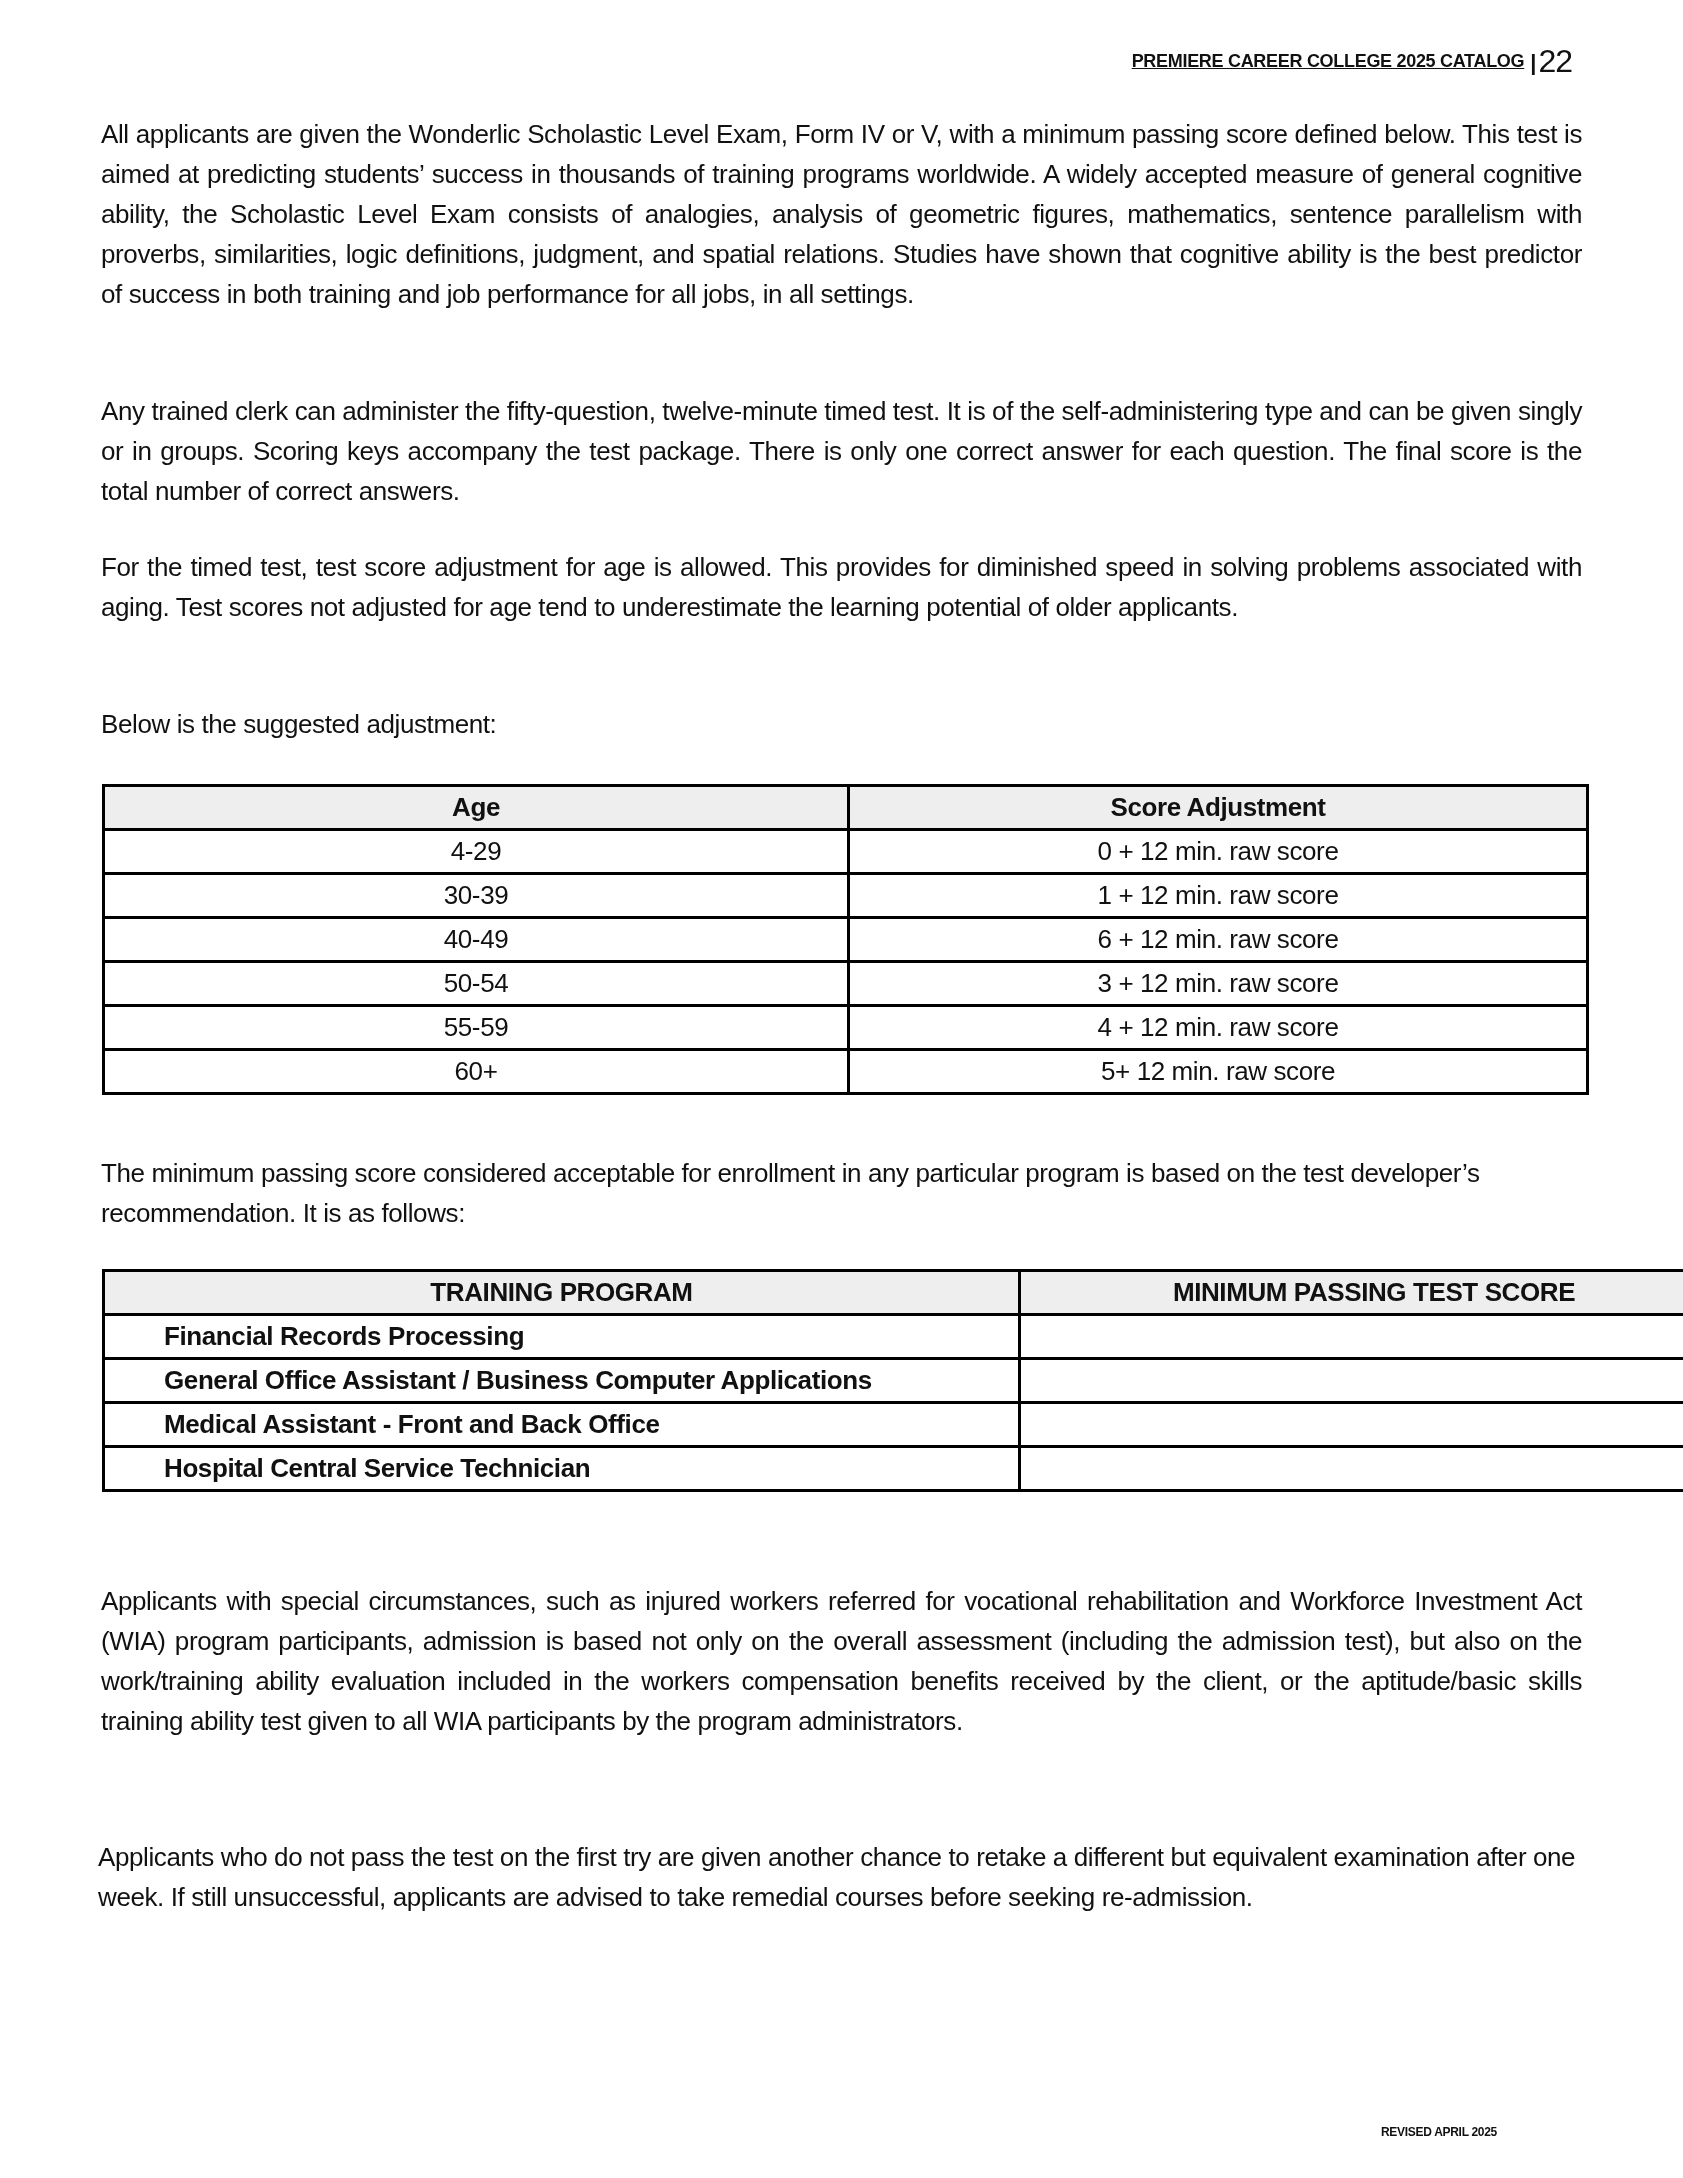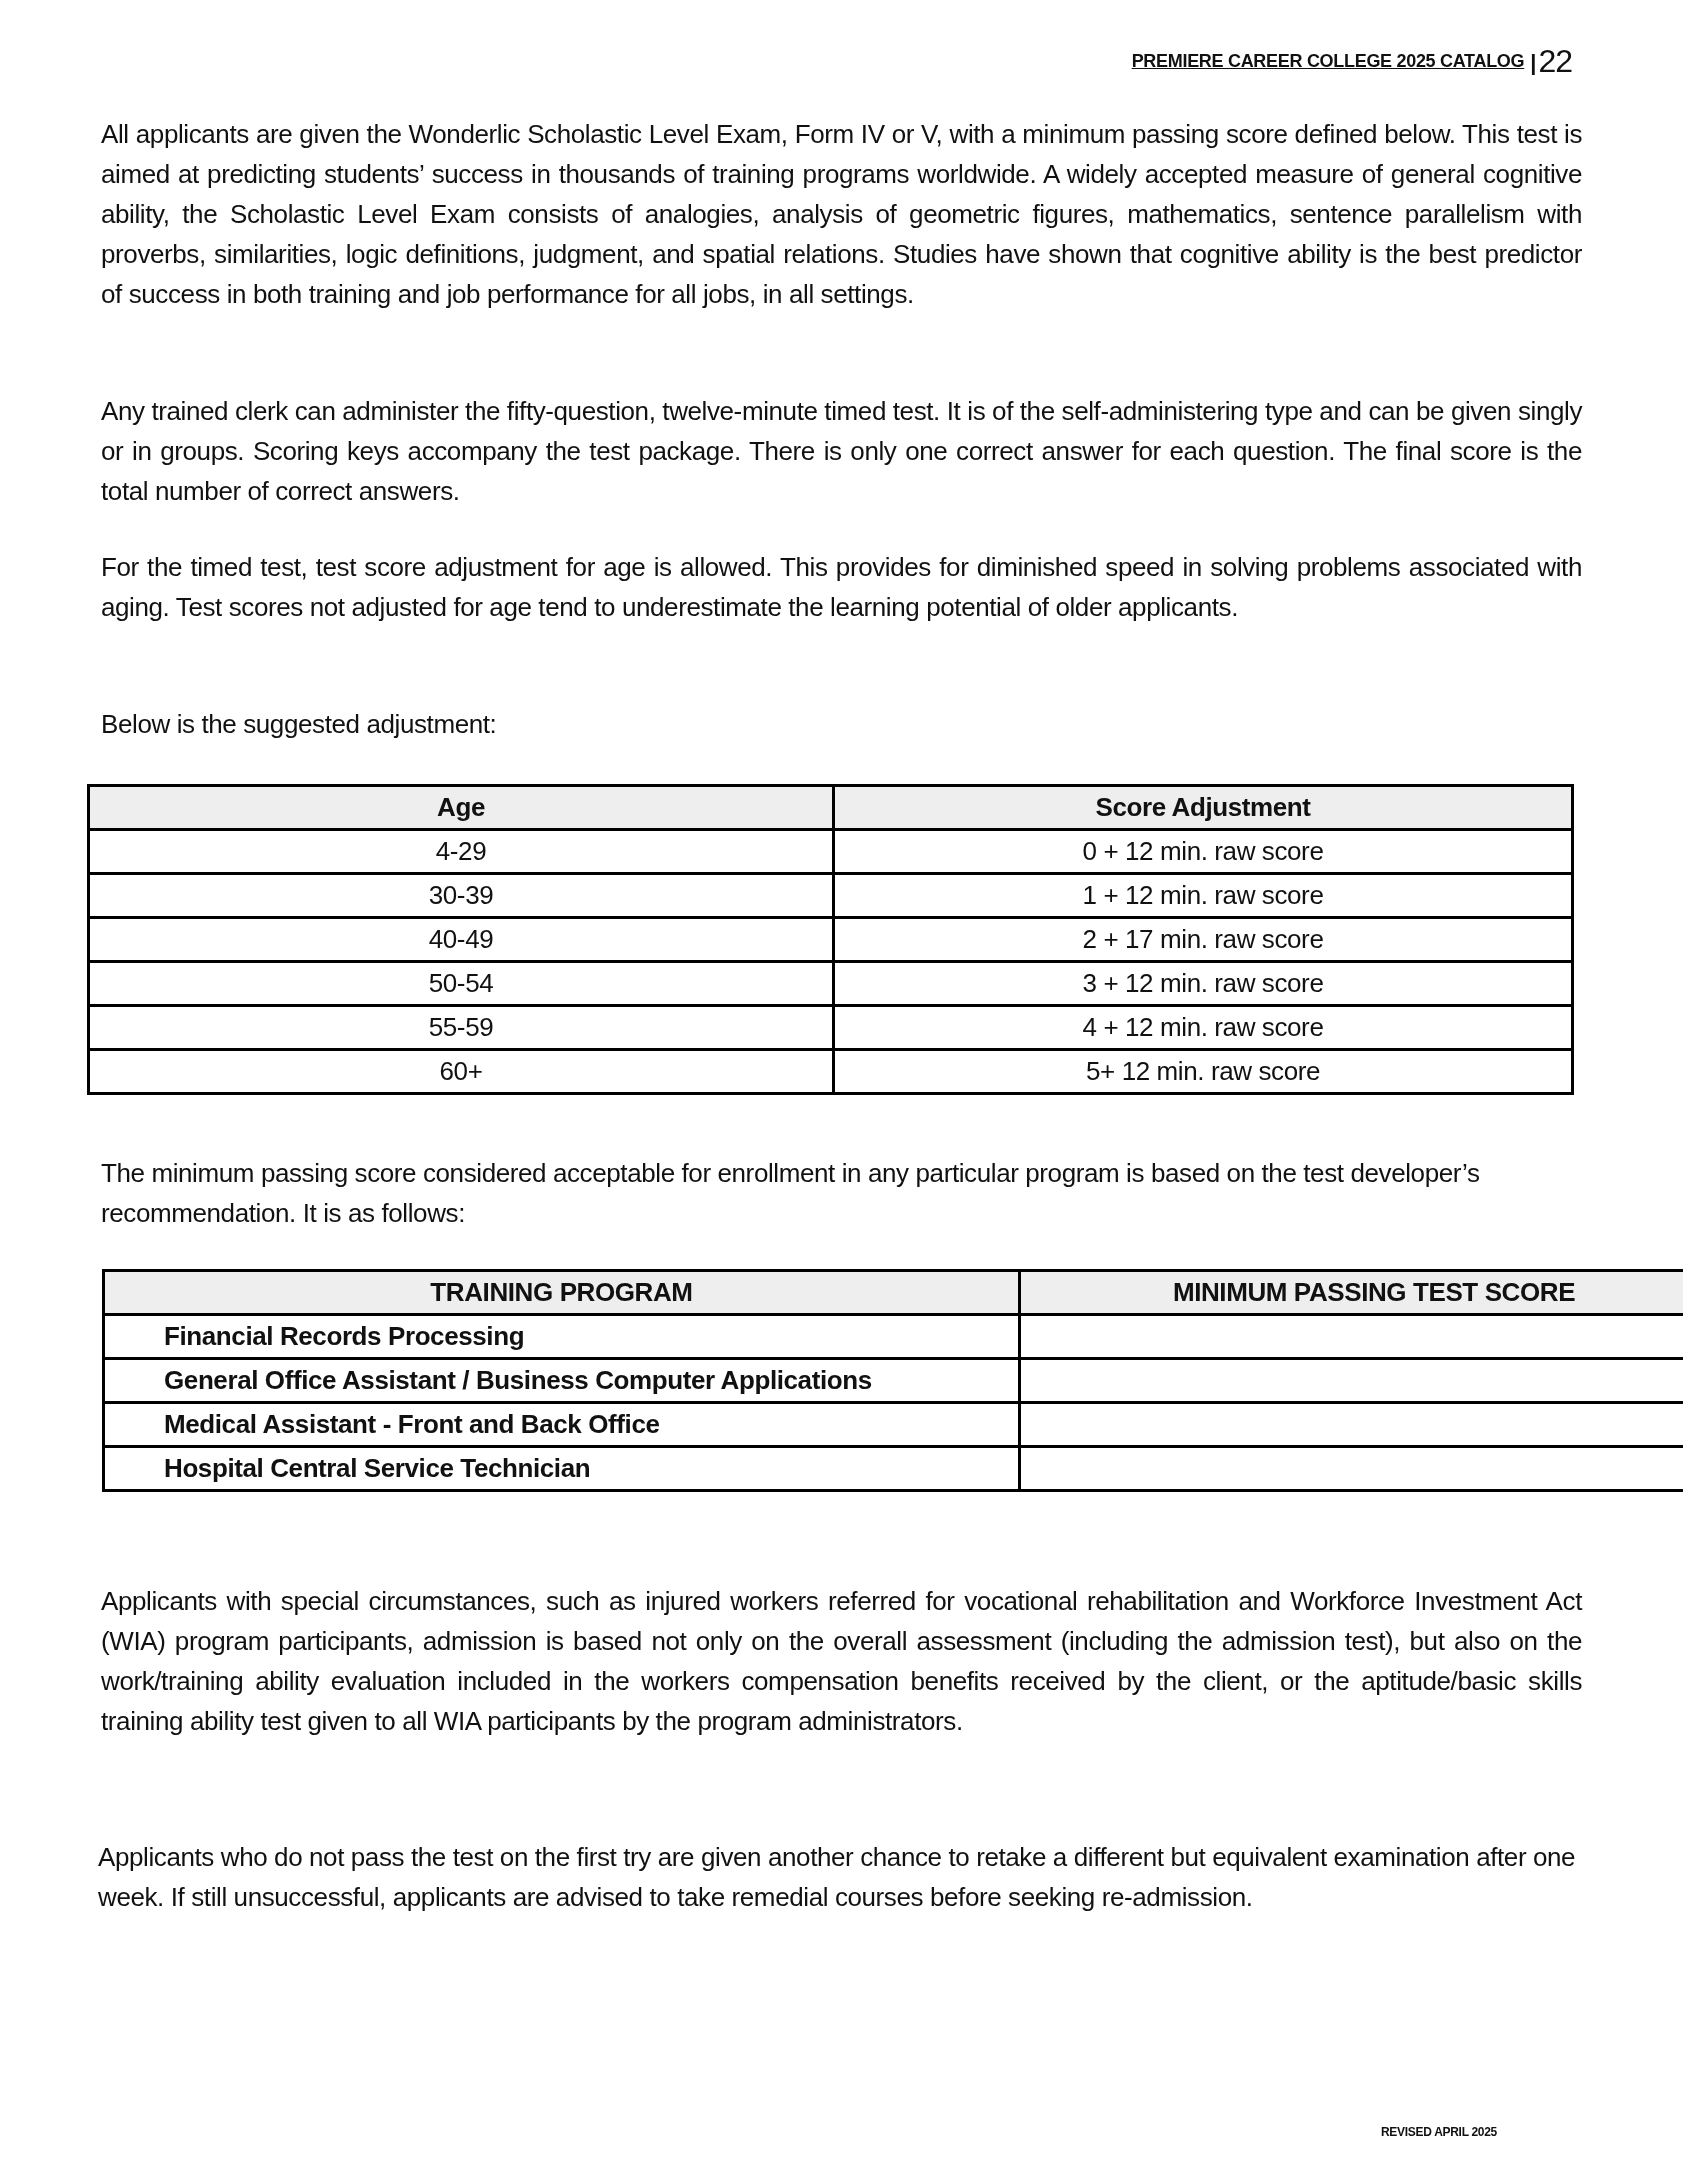"Age" #t1 { left: 87px -> 102px }
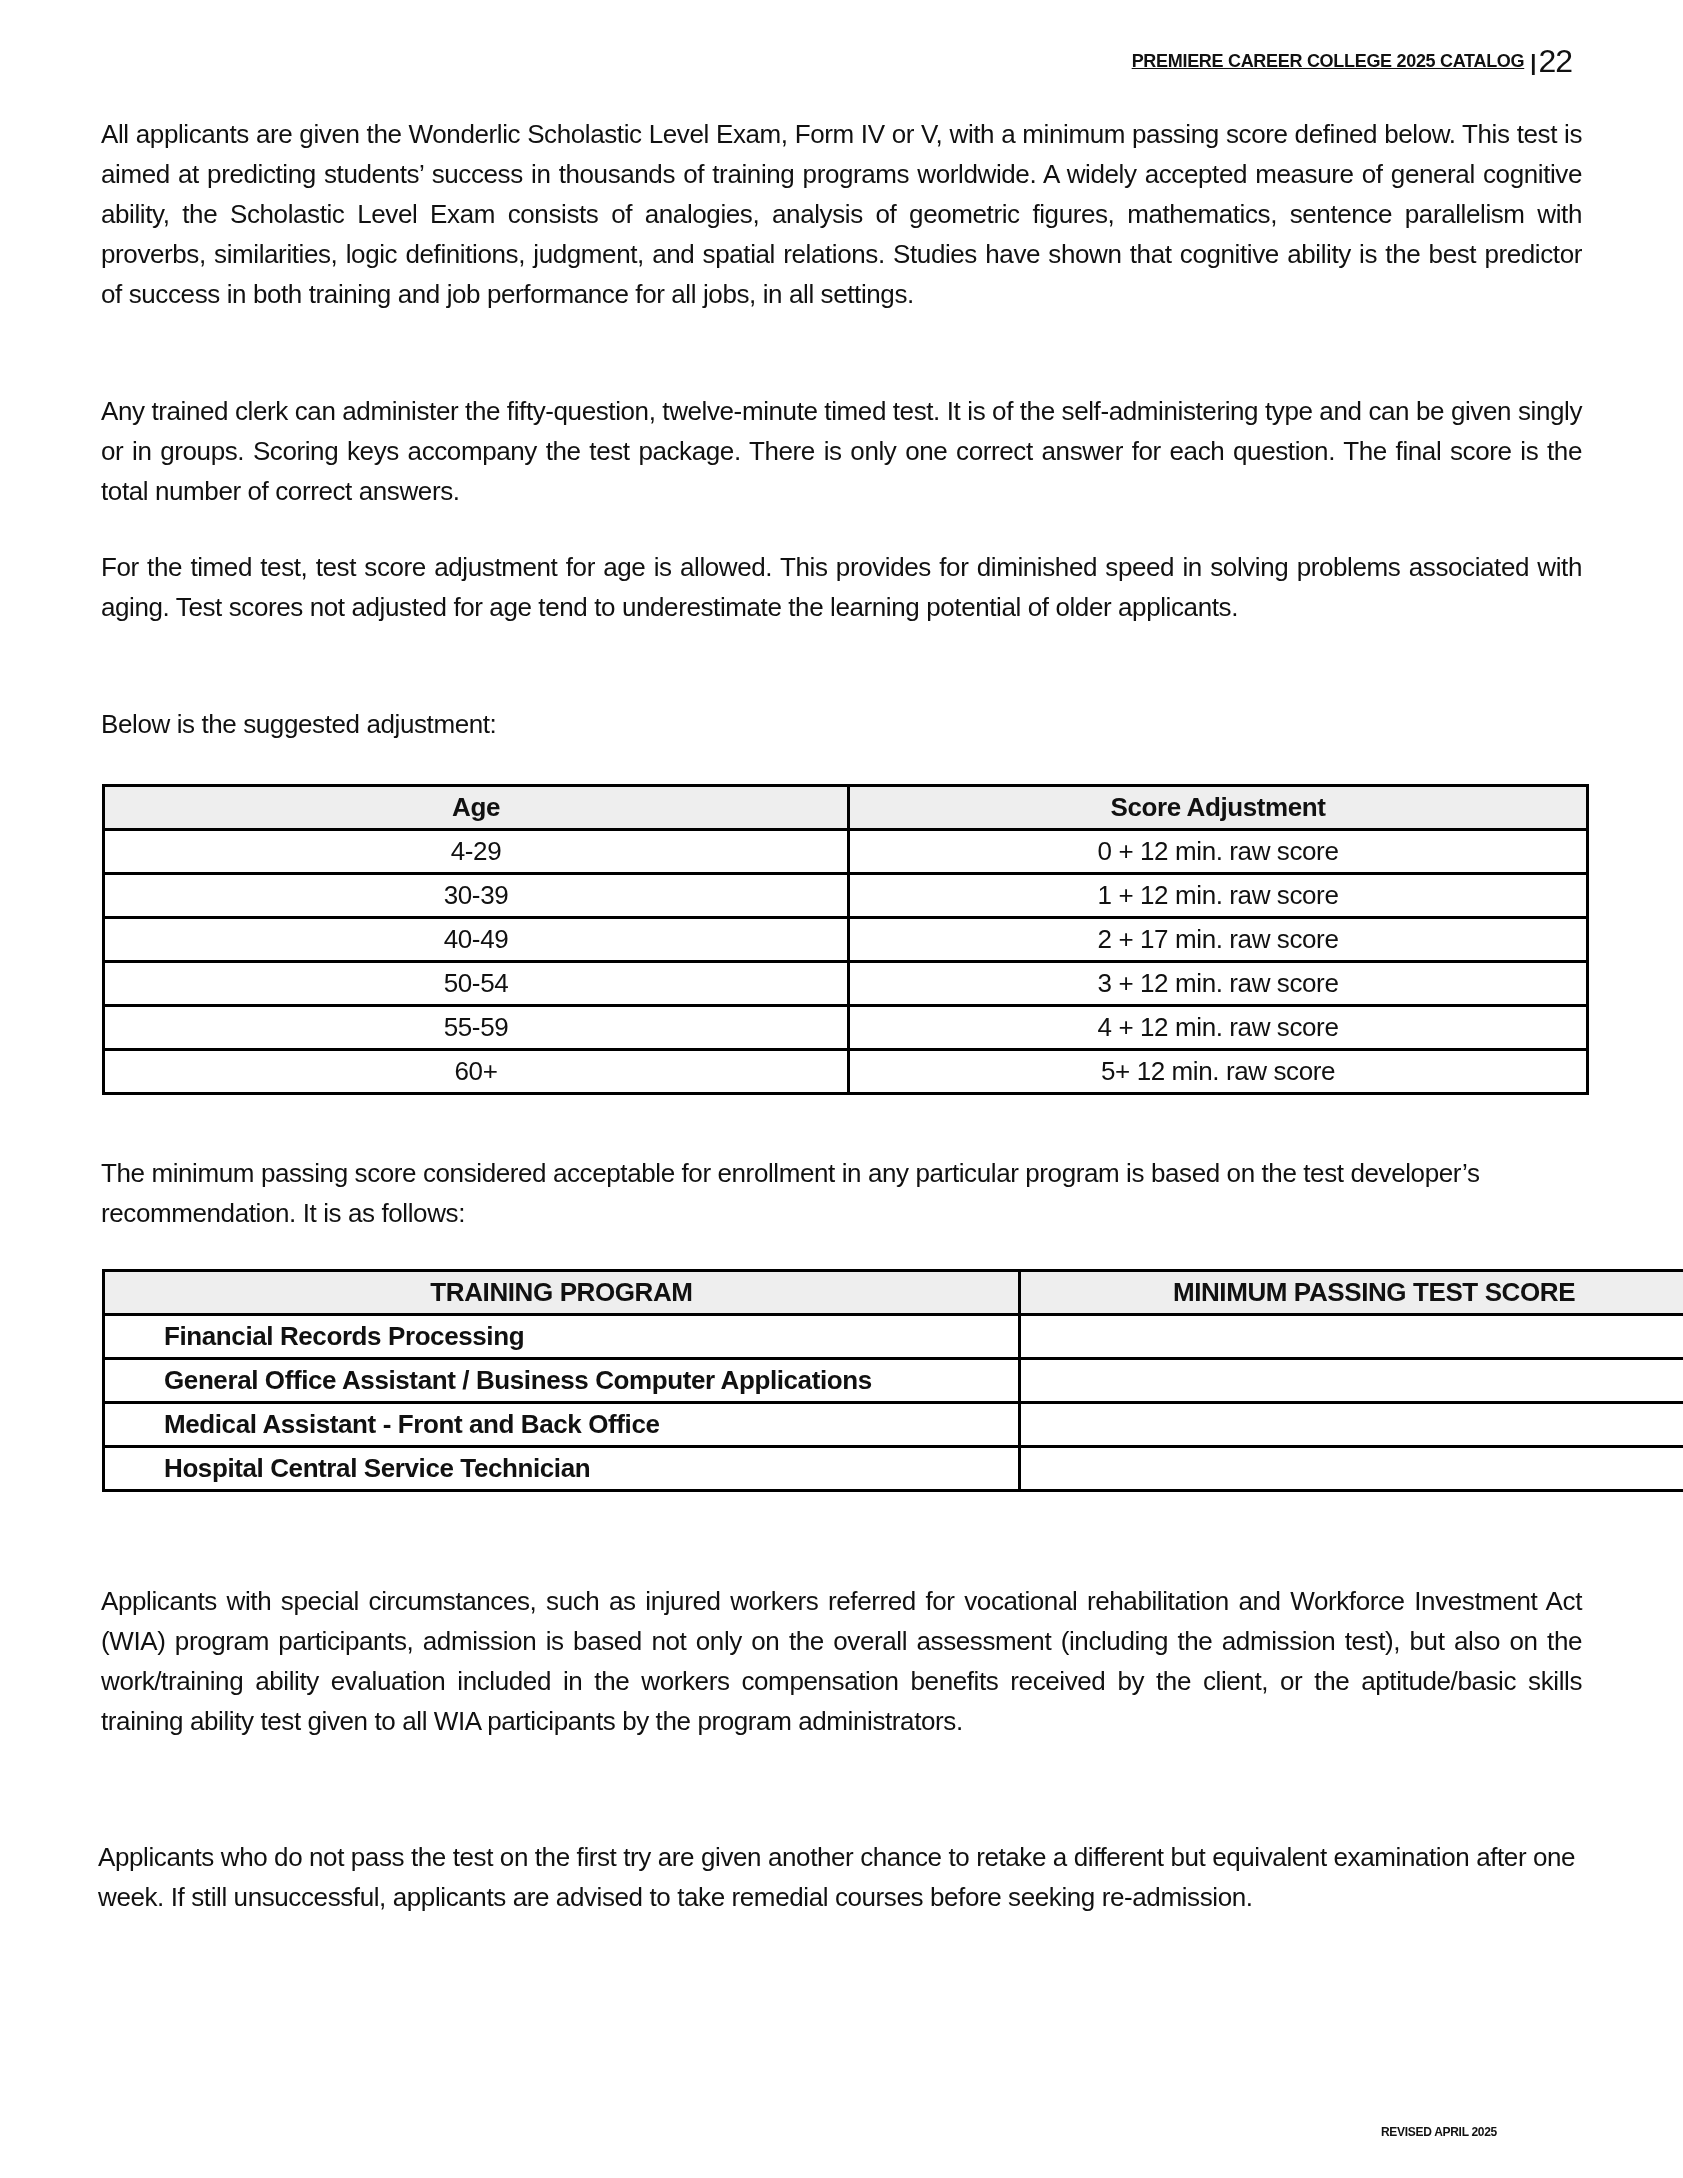"2 + 17 min. raw" td { text: 2 + 17 -> 6 + 12 }
